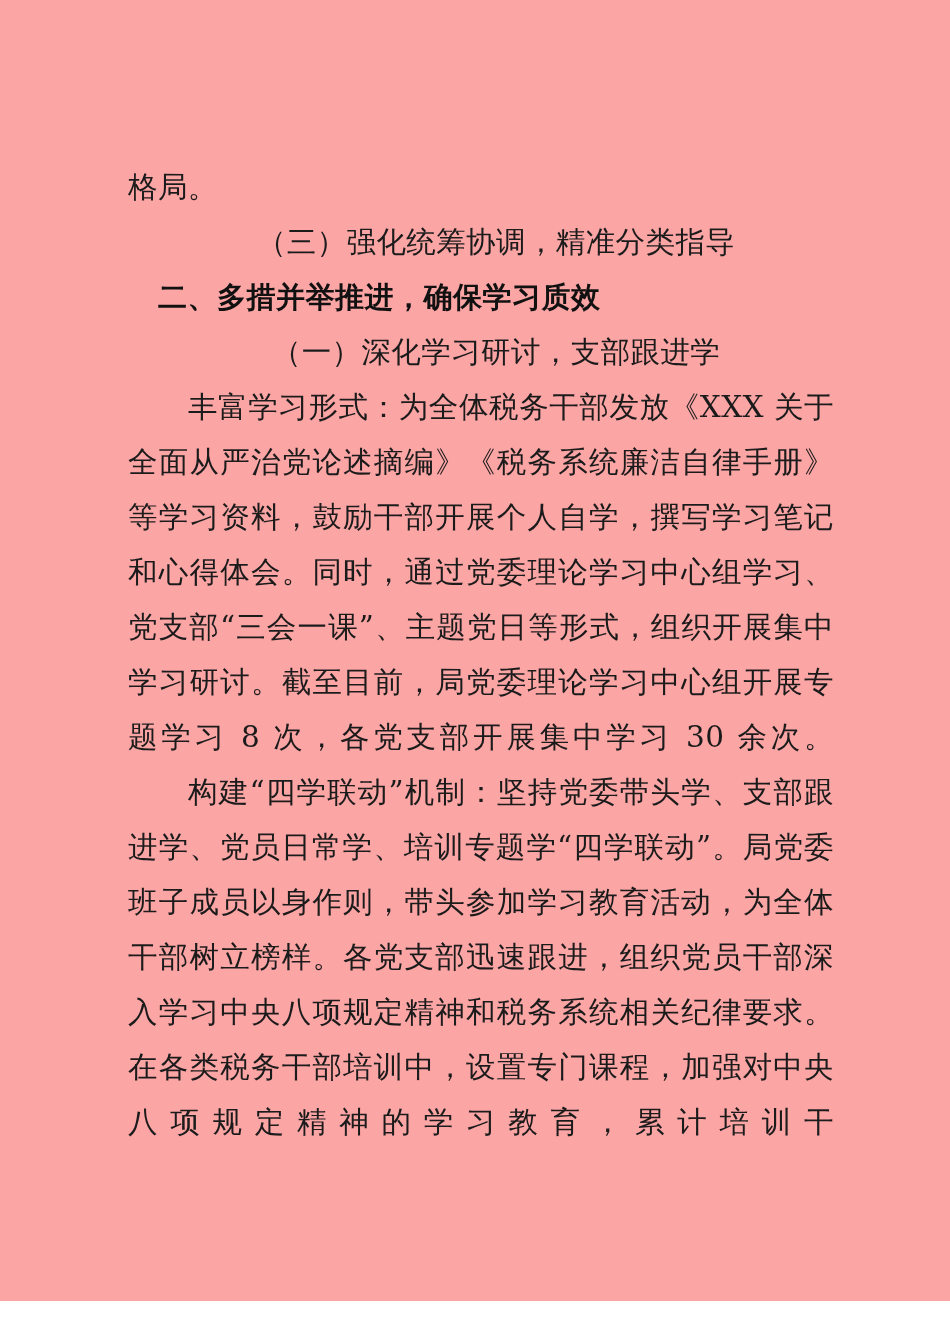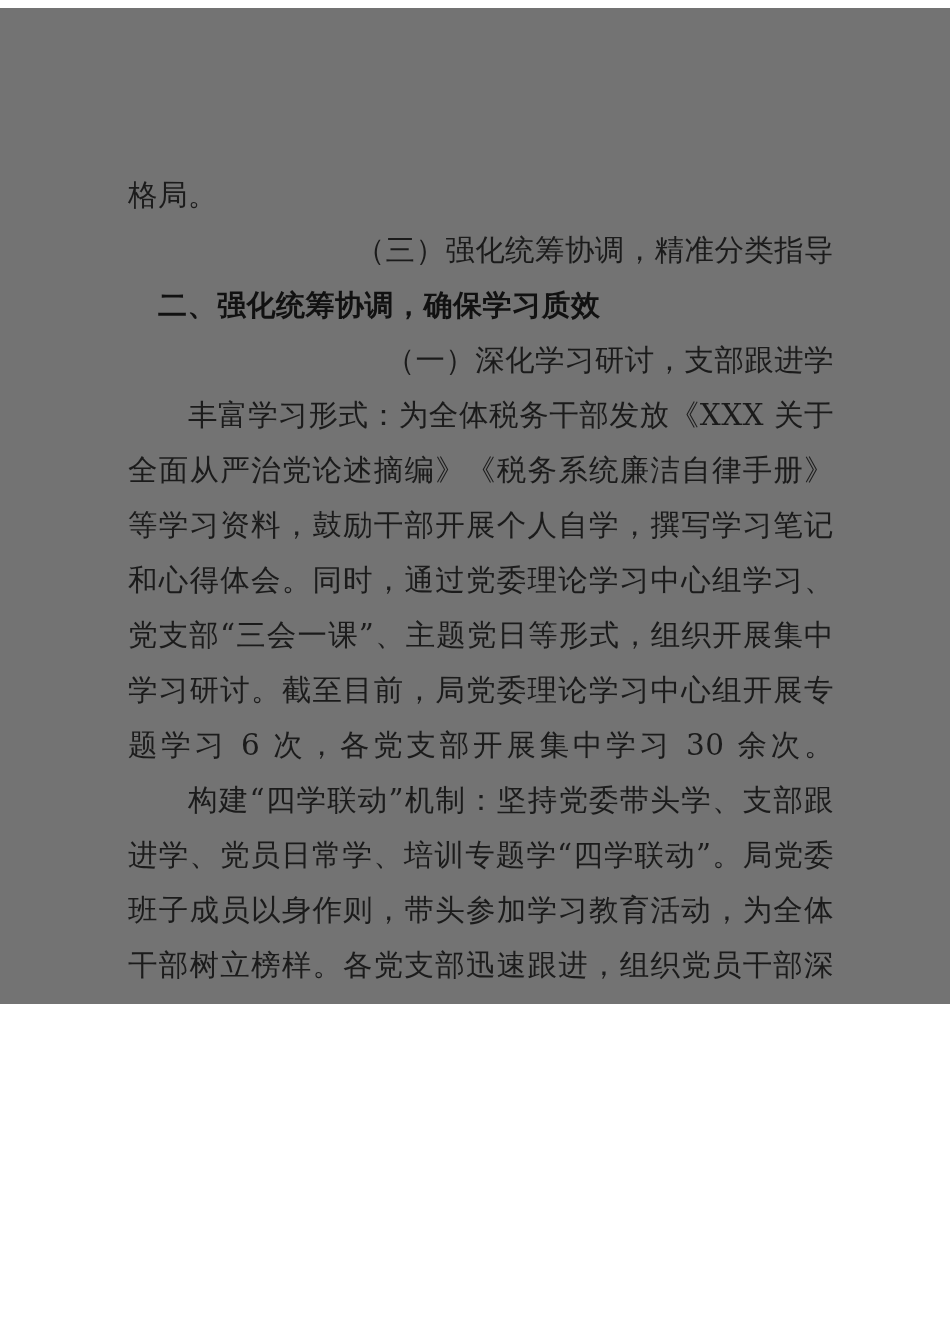"格局。" .page { background: #737373 -> #fca5a5; height: 996px -> 1301px; margin-top: 8px -> none }
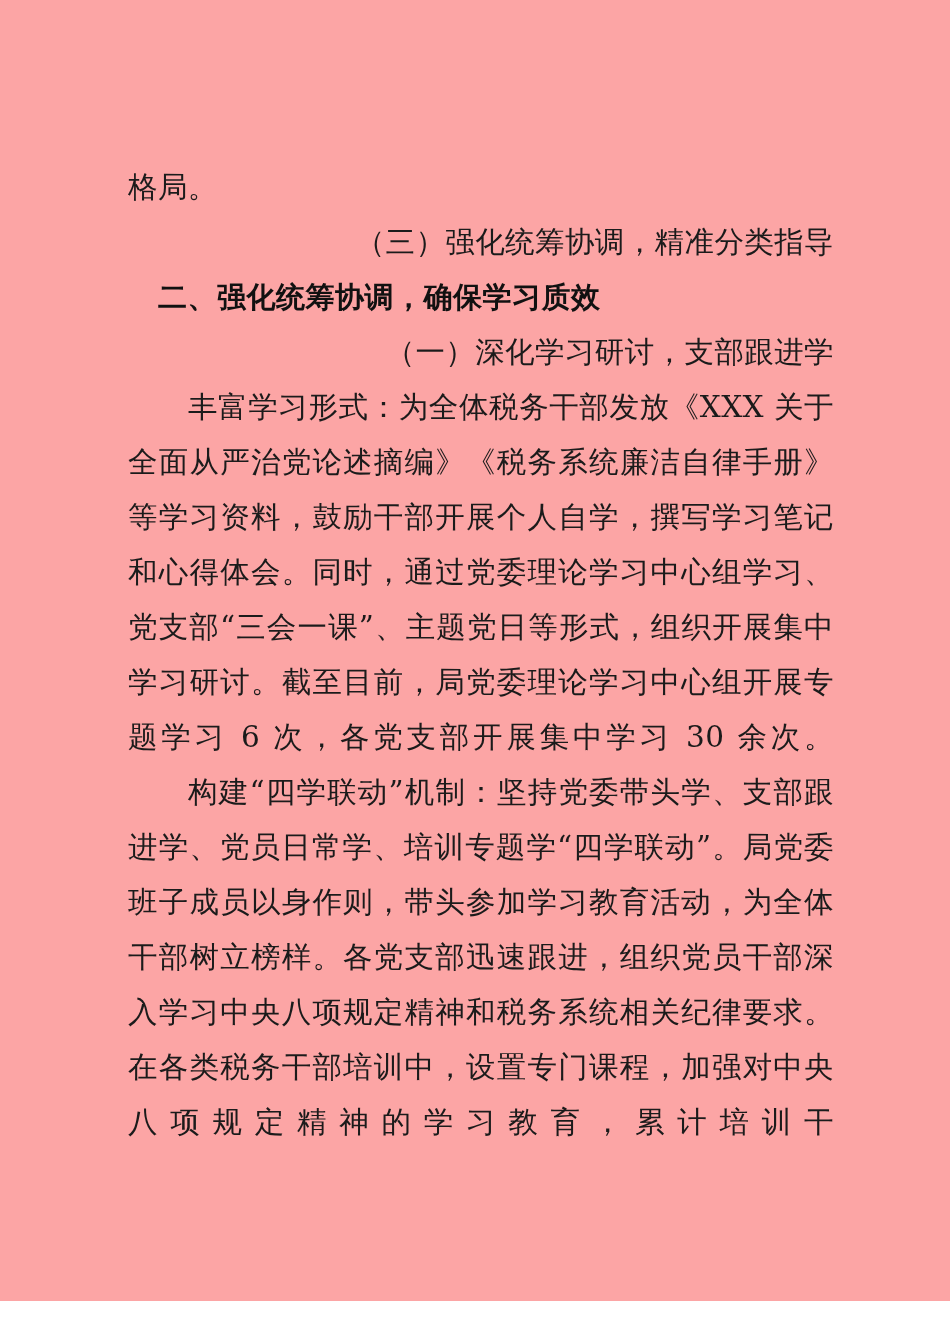"（三）强化统筹协调，精准分类指导" .subheading { text-align: right -> center }
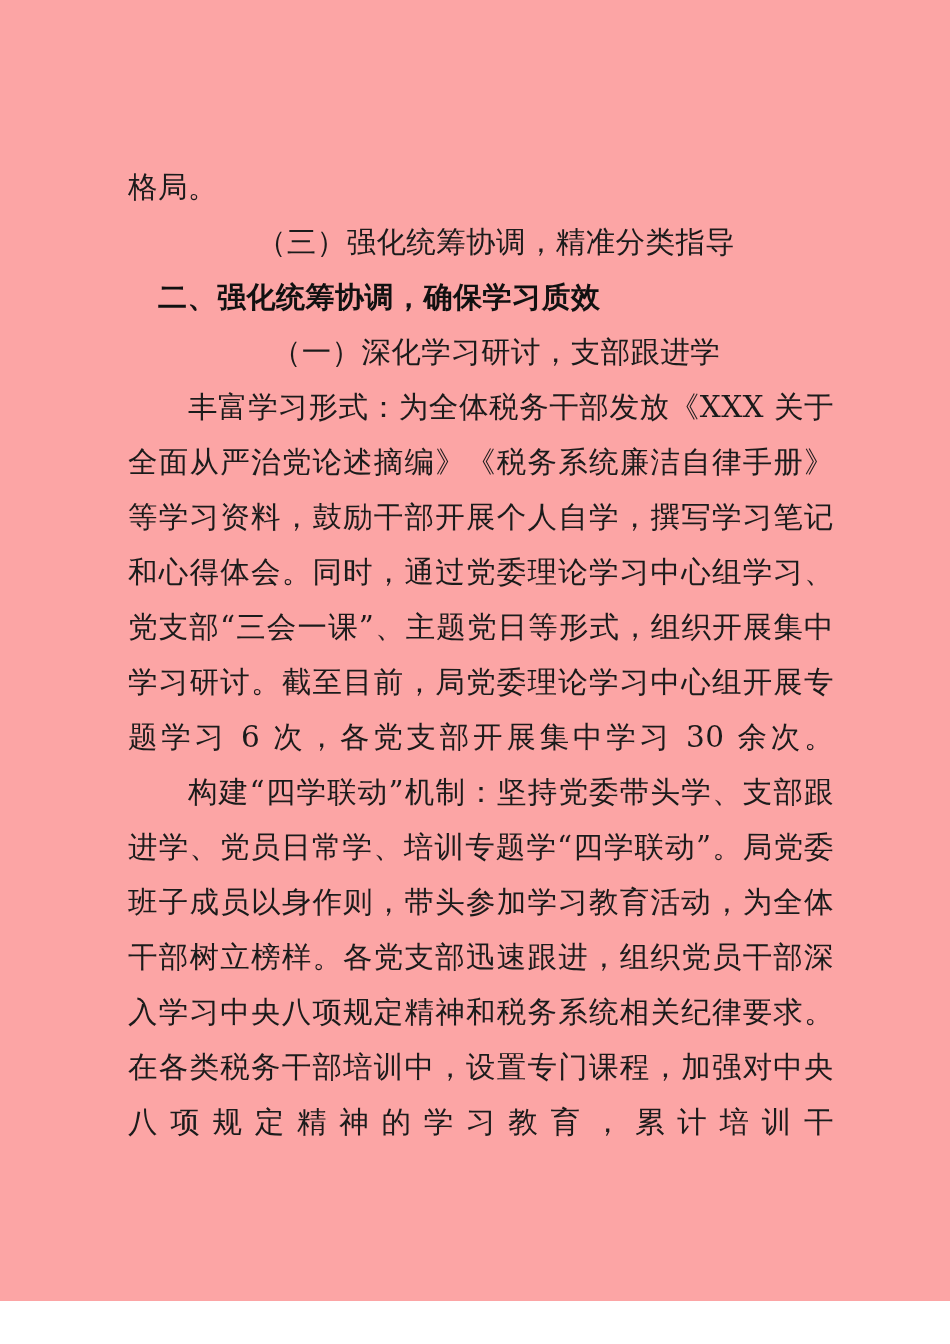"二、强化统筹协调，确保学习质效" p.heading { text: 强化统筹协调 -> 多措并举推进 }
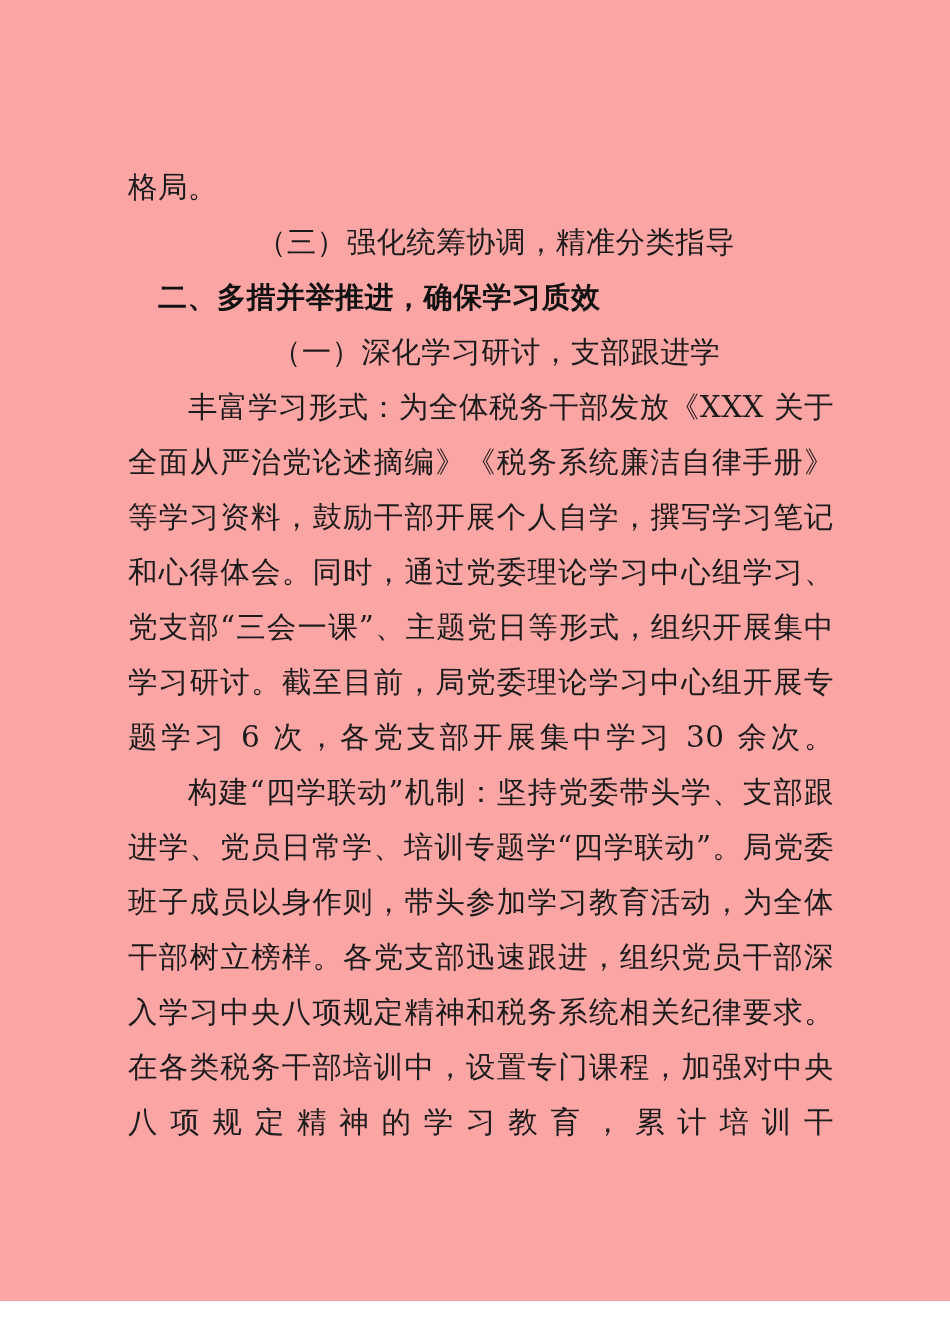"丰富学习形式：为全体税务干部发放《XXX" p.para { text: 6 -> 8 }
